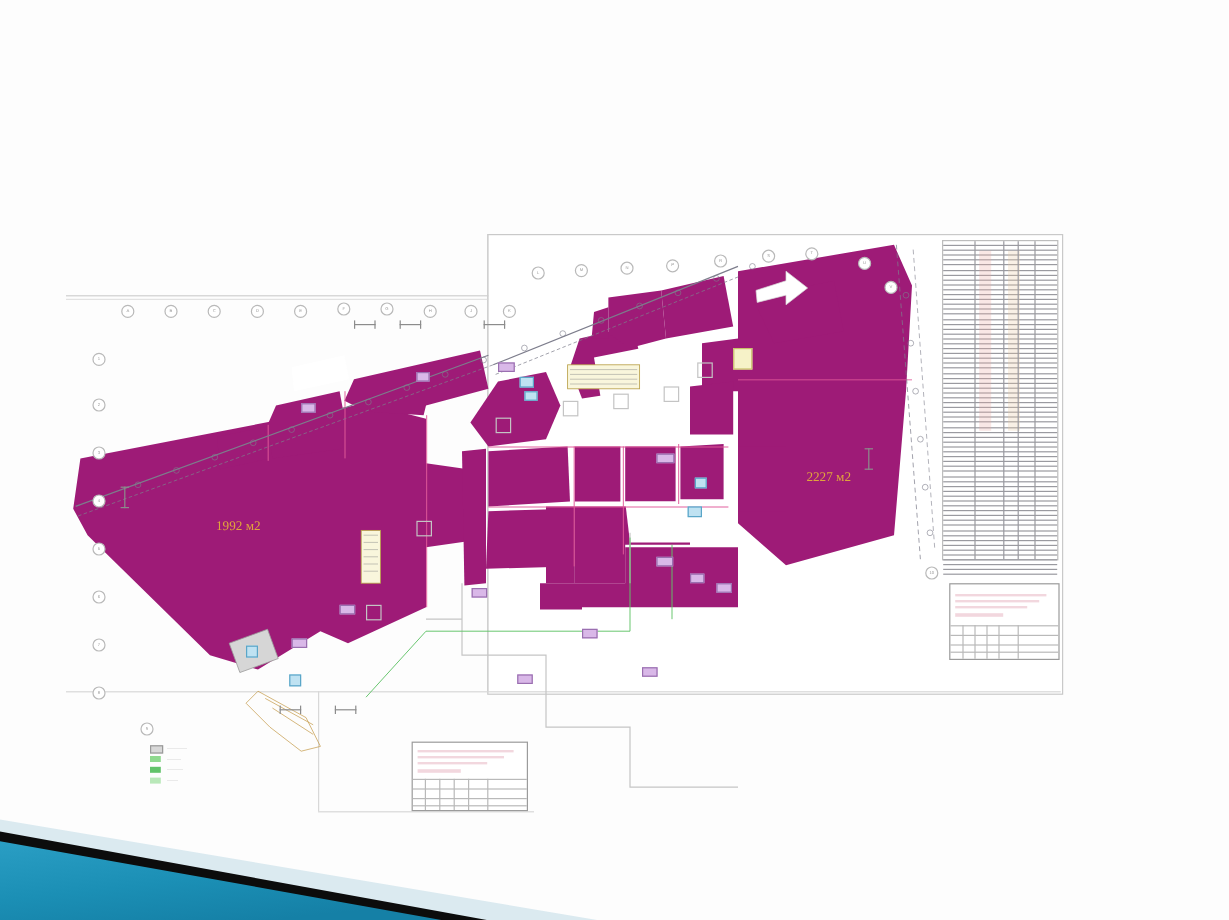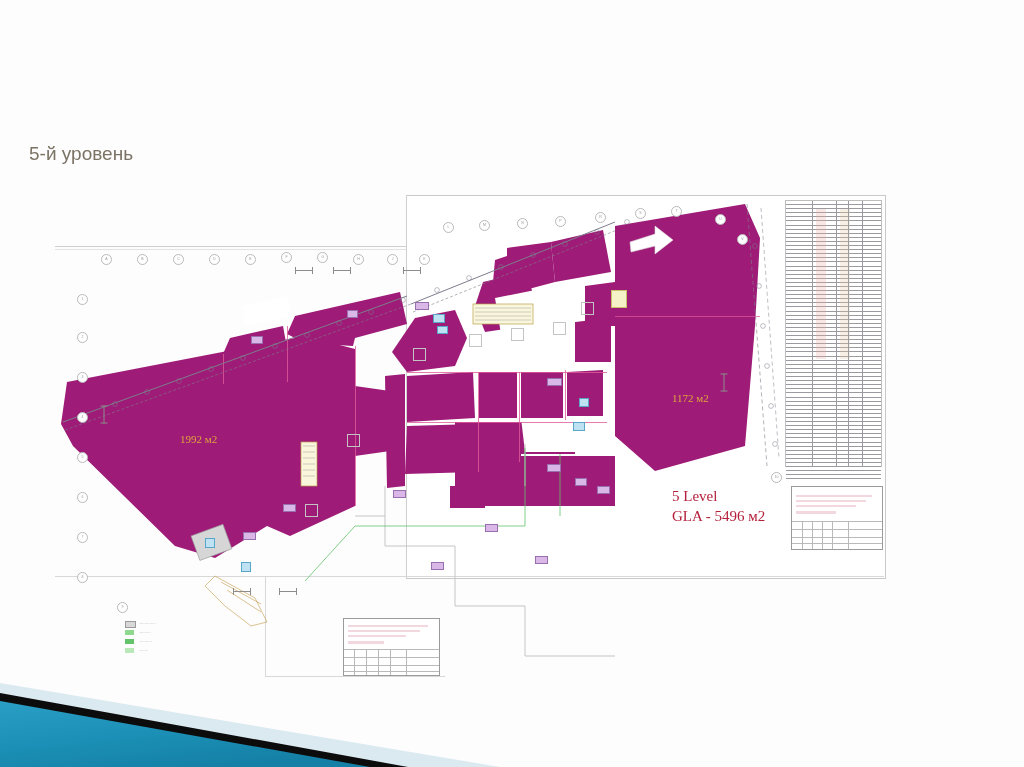"5-й уровень" span.l2 { html: <span>5-й уровень</span> -> none }
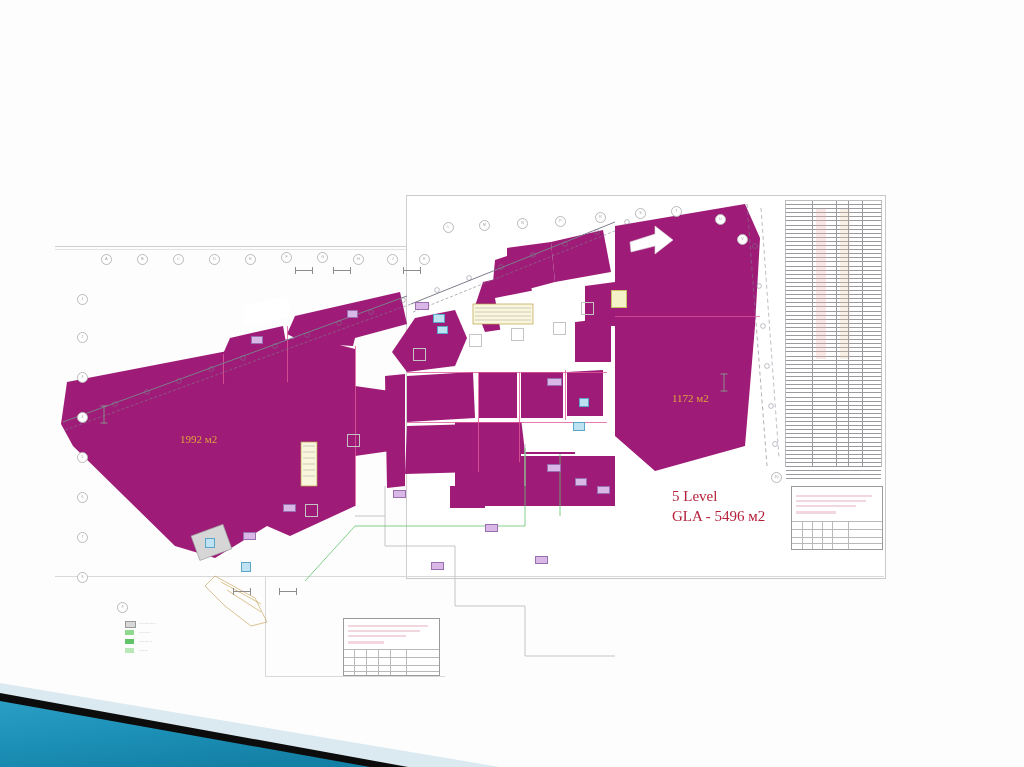"1172 м2" div.arealbl { text: 1172 -> 2227 }
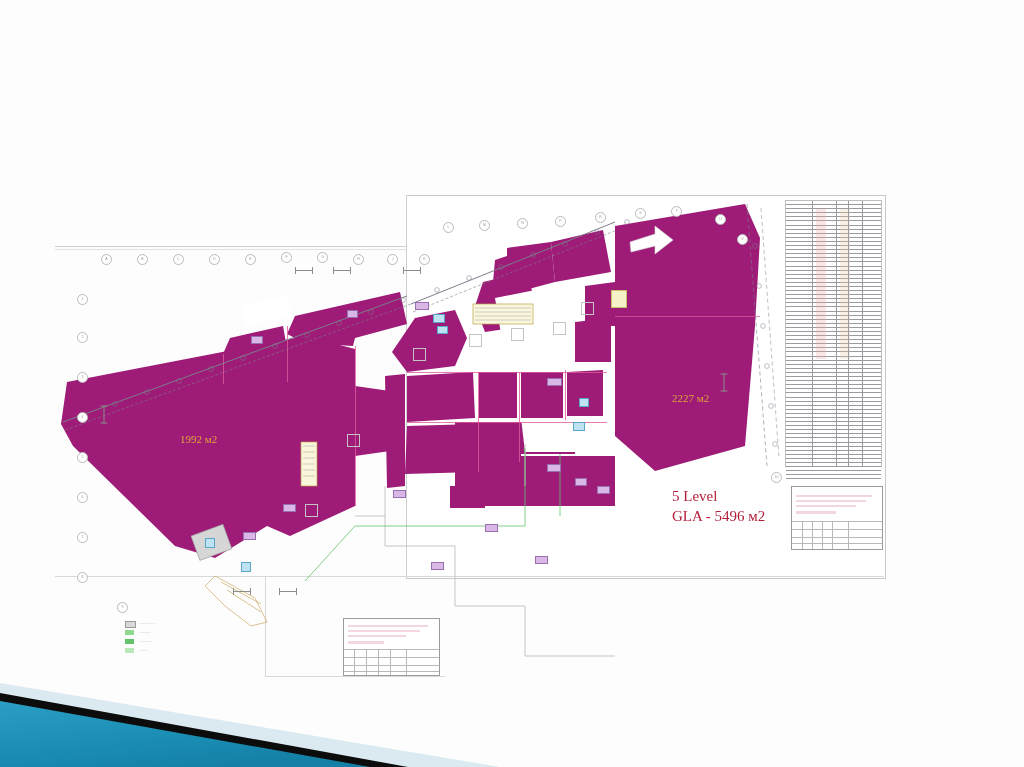"5 Level" div { html: <div> <div>5 Level</div> <div>GLA - 5496 м2</div> </div> -> none }
